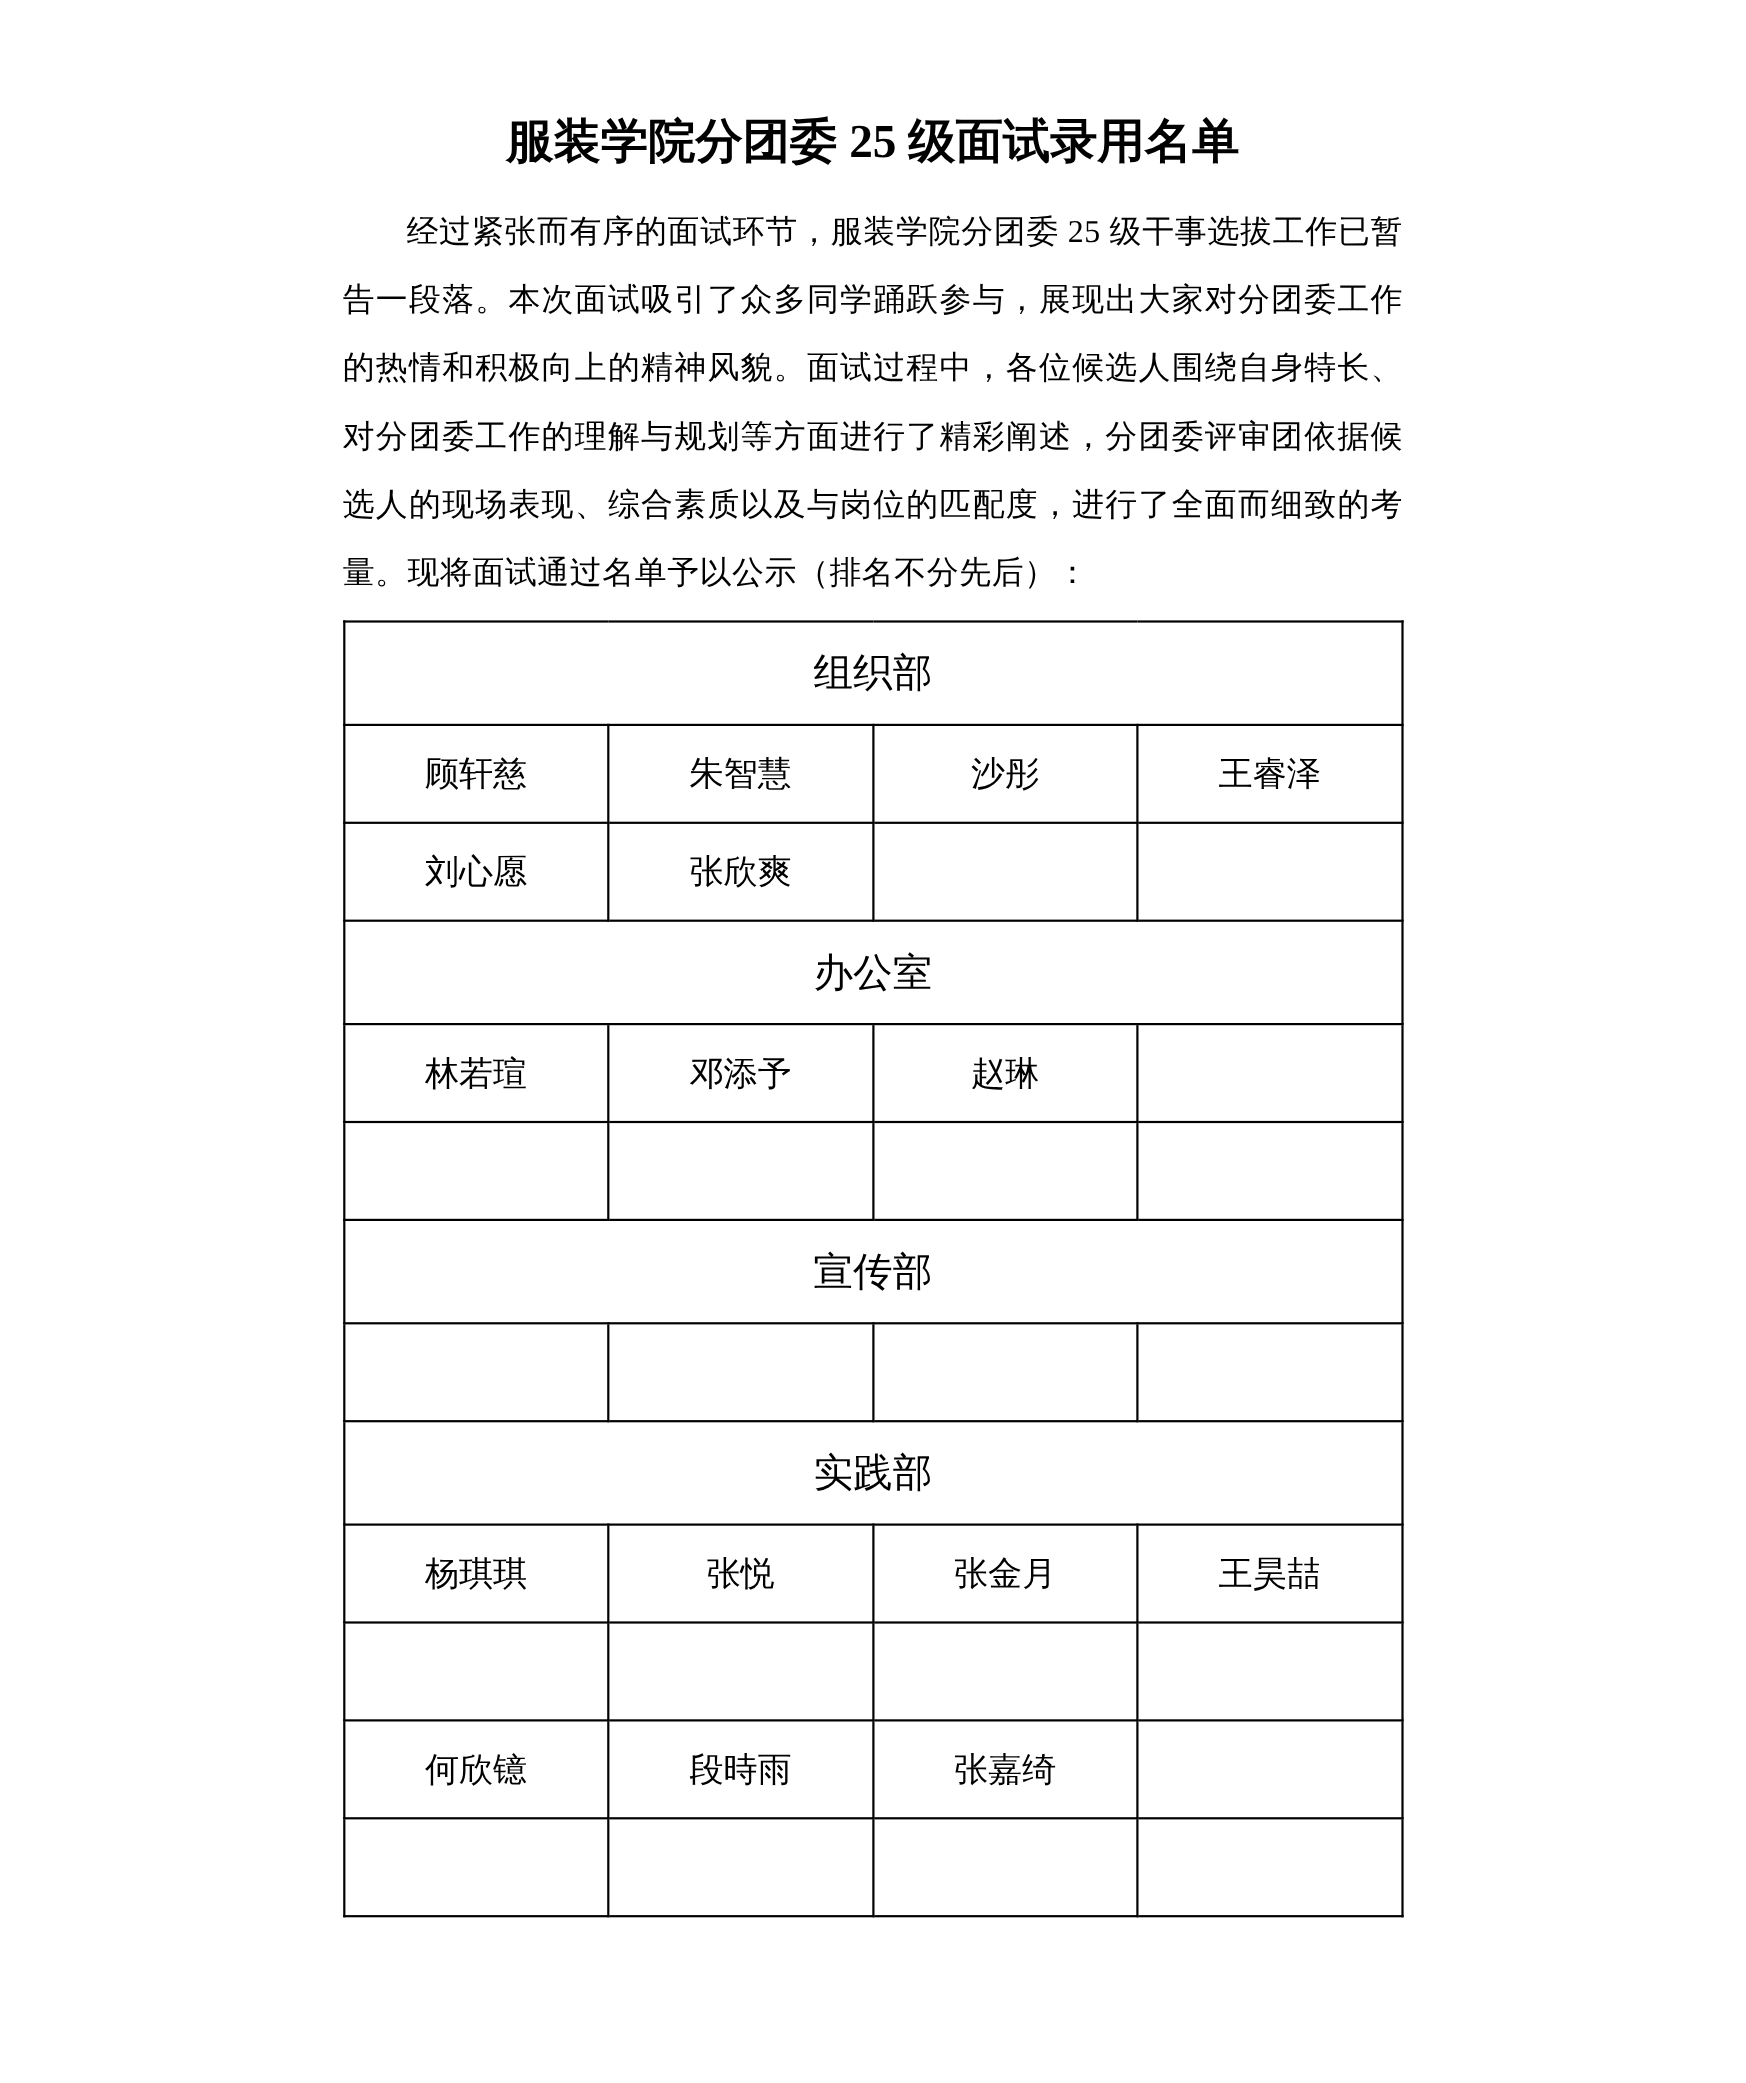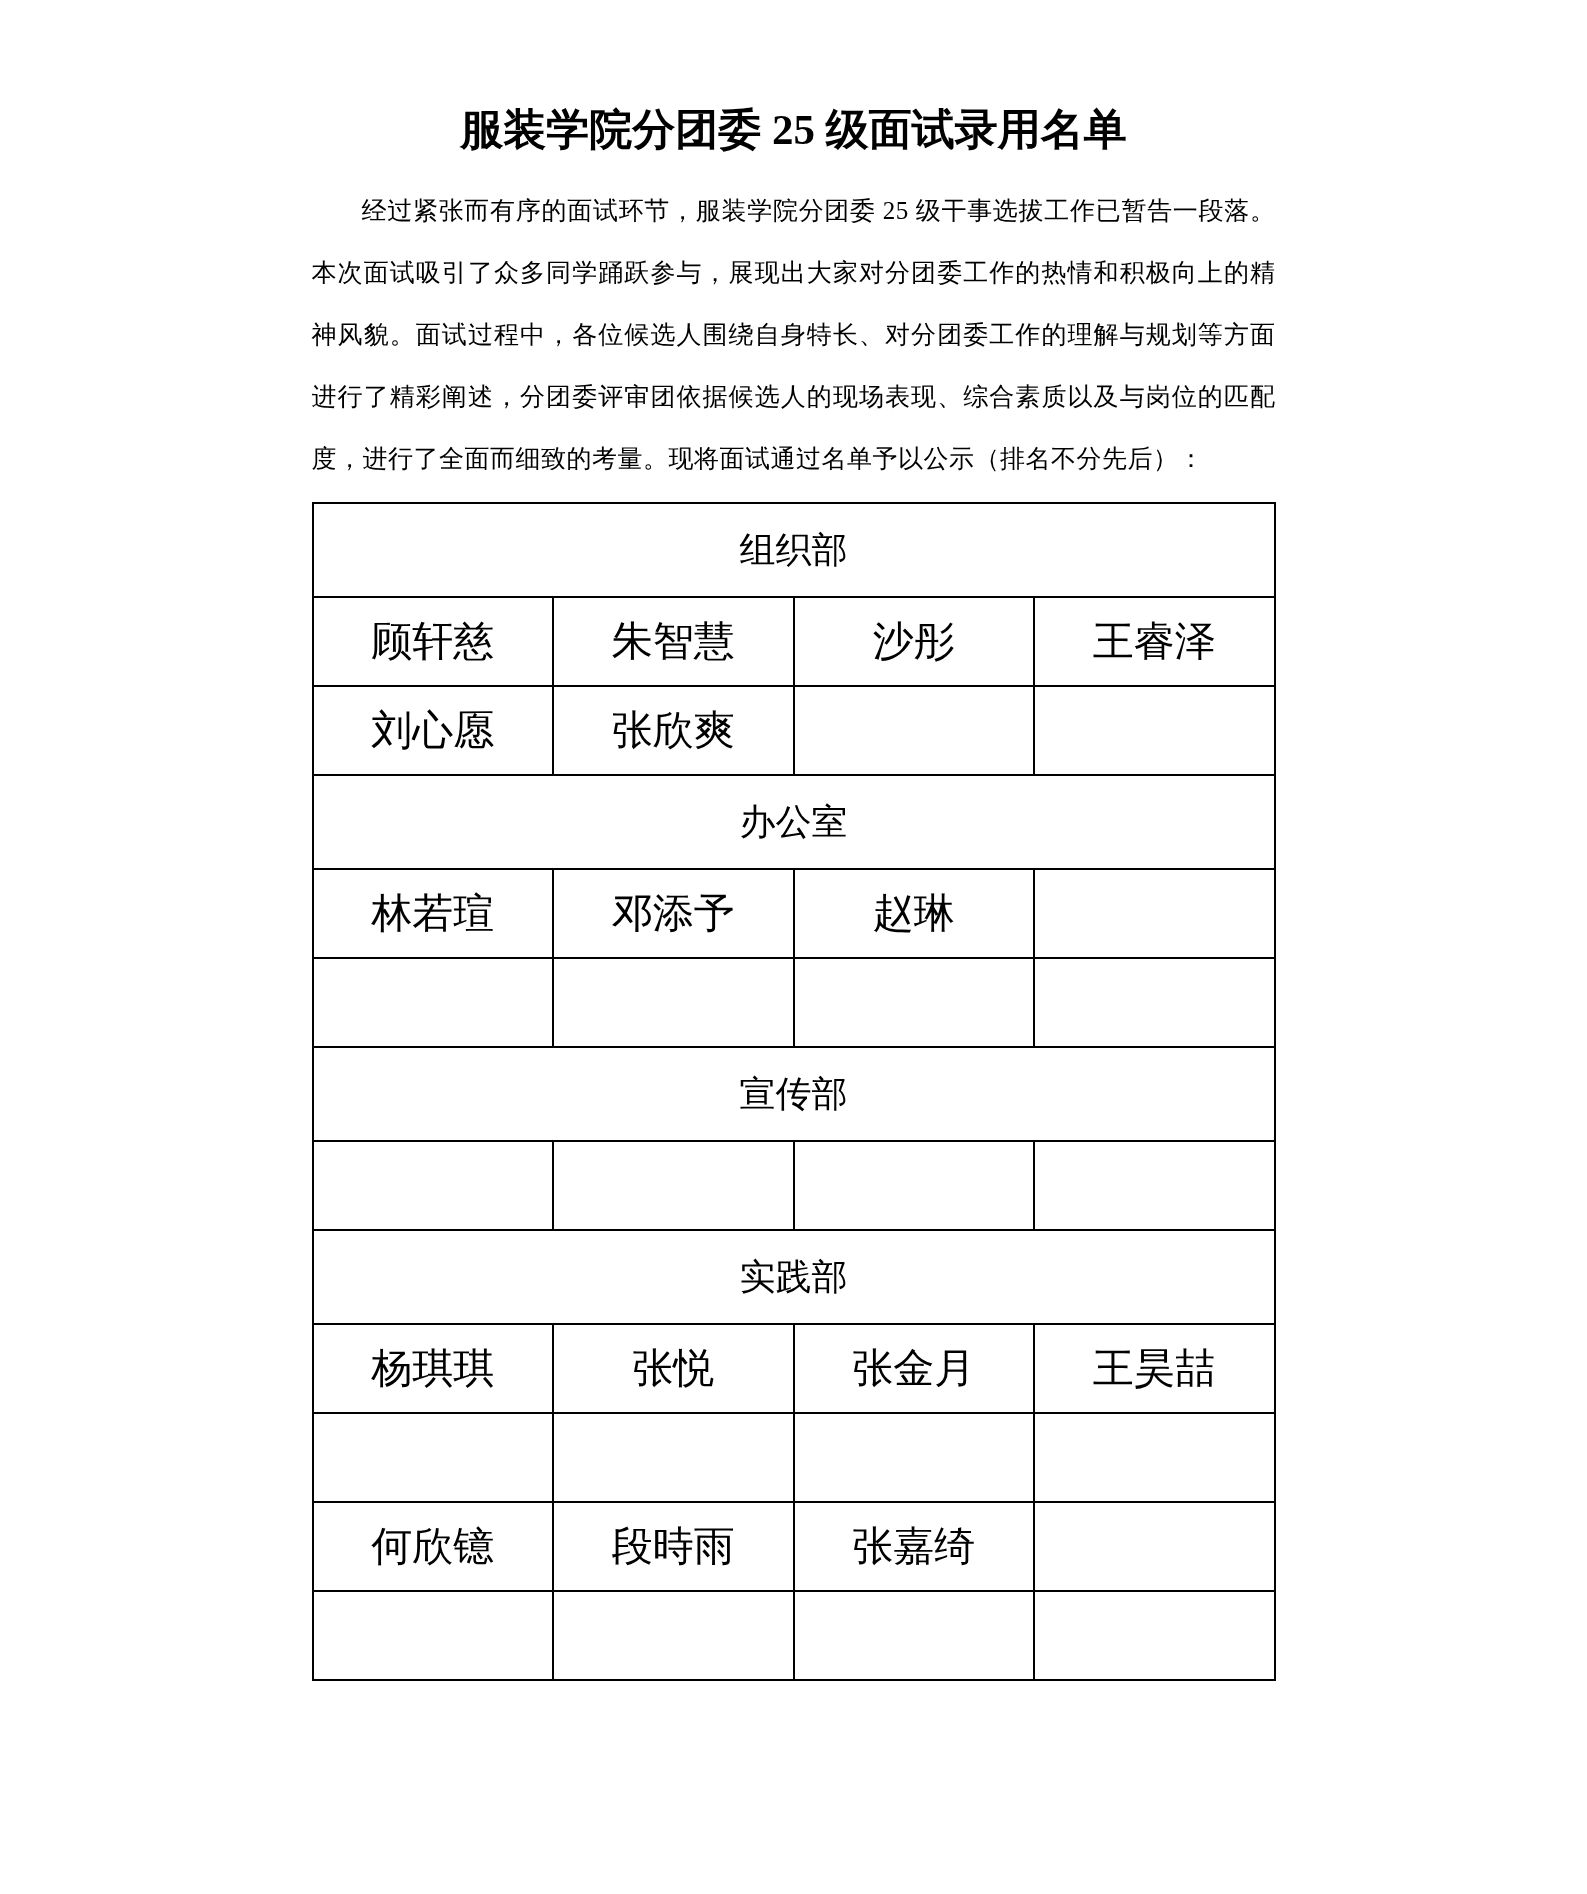"经过紧张而有序的面试环节，服装学院分团委 25" .intro { font-size: 25px -> 29px }
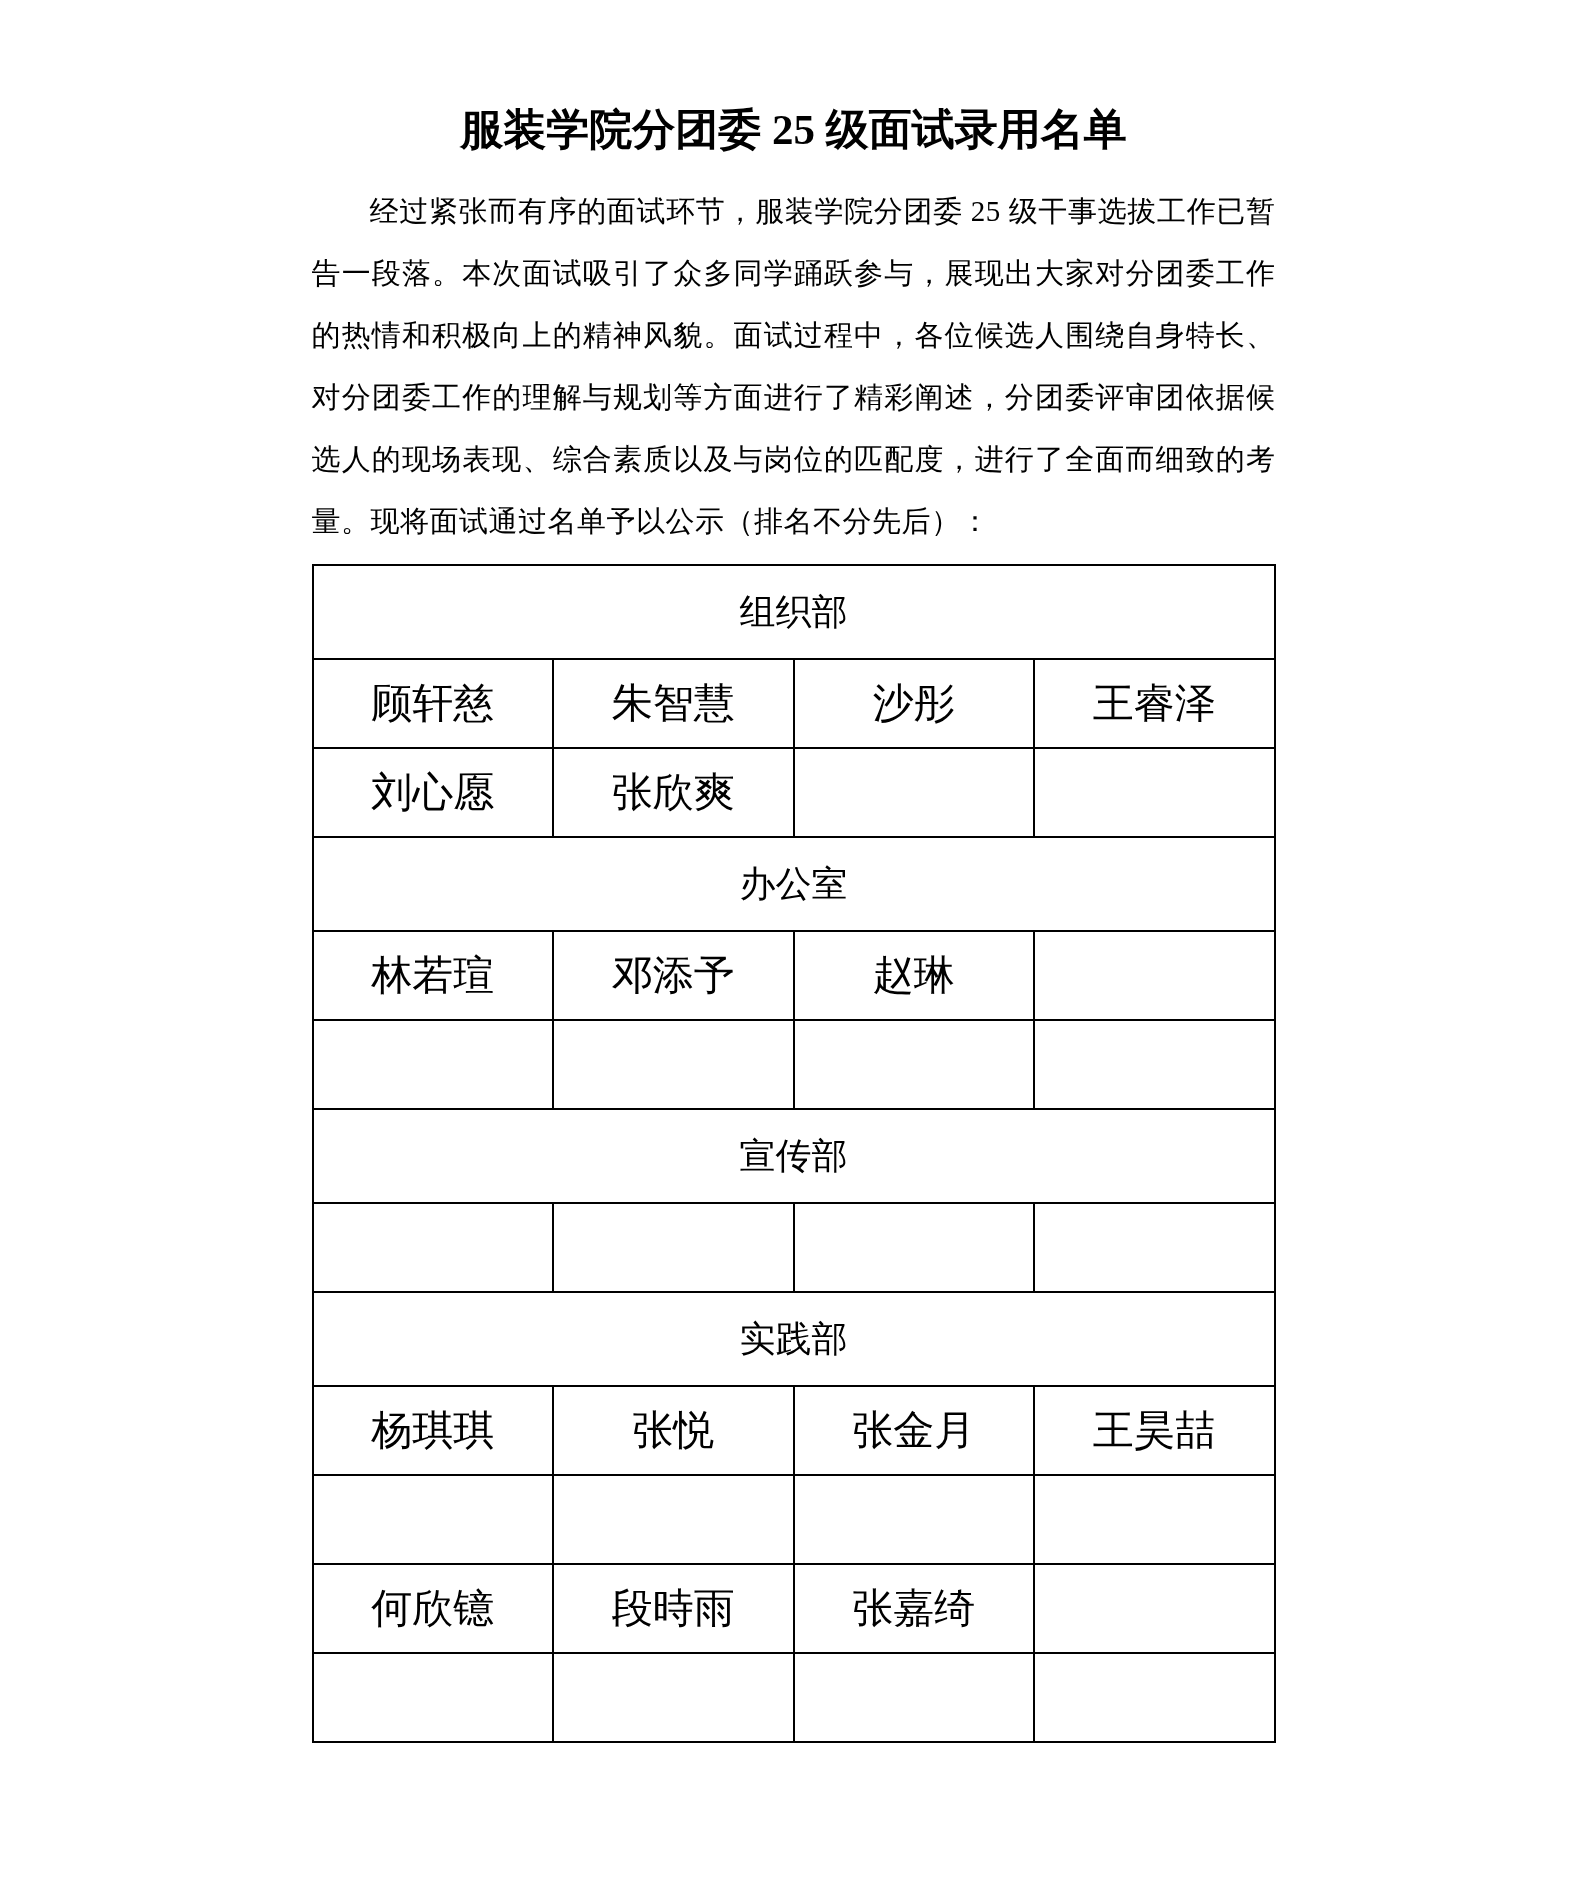"顾轩慈" td.name-cell { font-size: 41px -> 31px }
